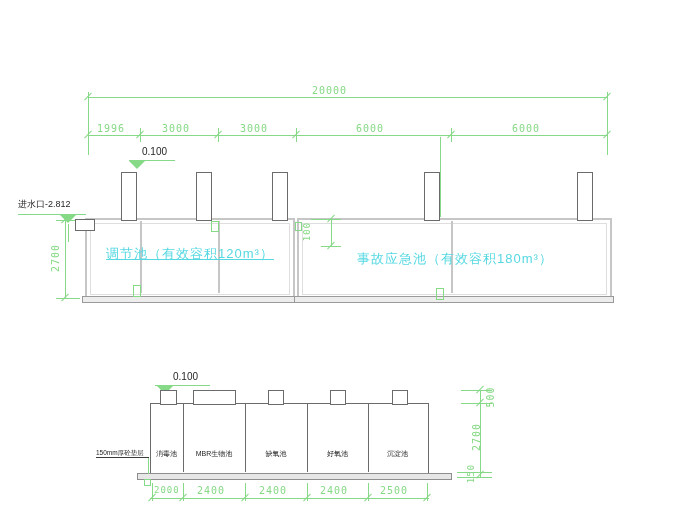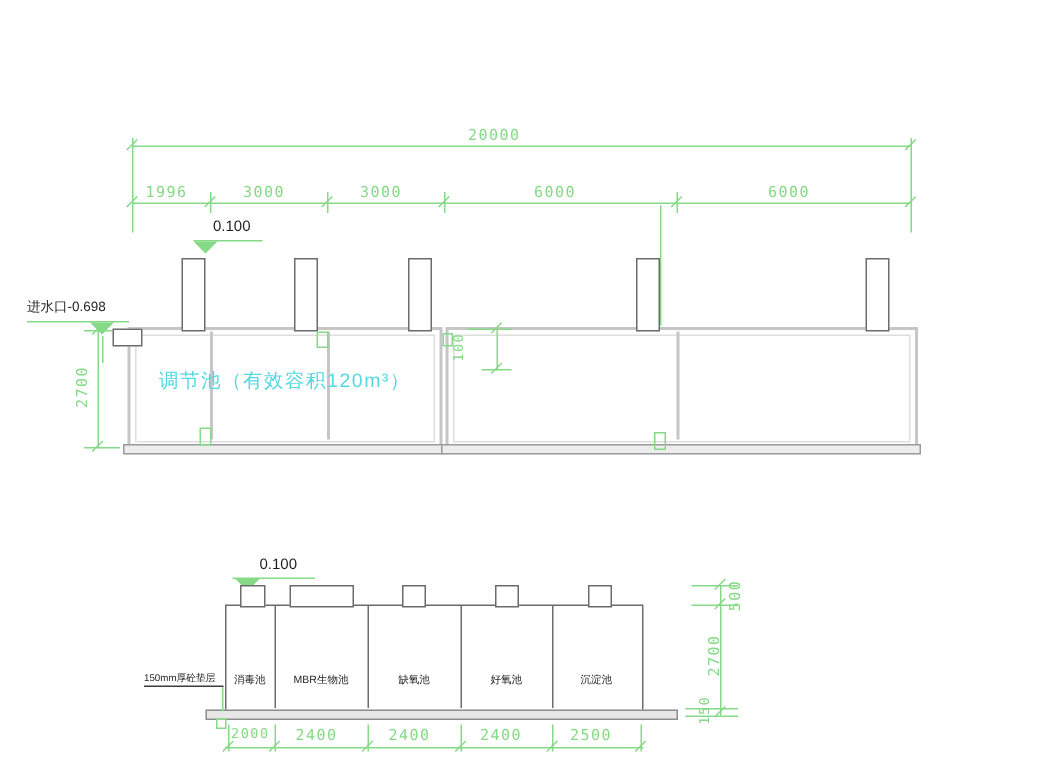"进水口-0.698" div.abs { text: -0.698 -> -2.812 }
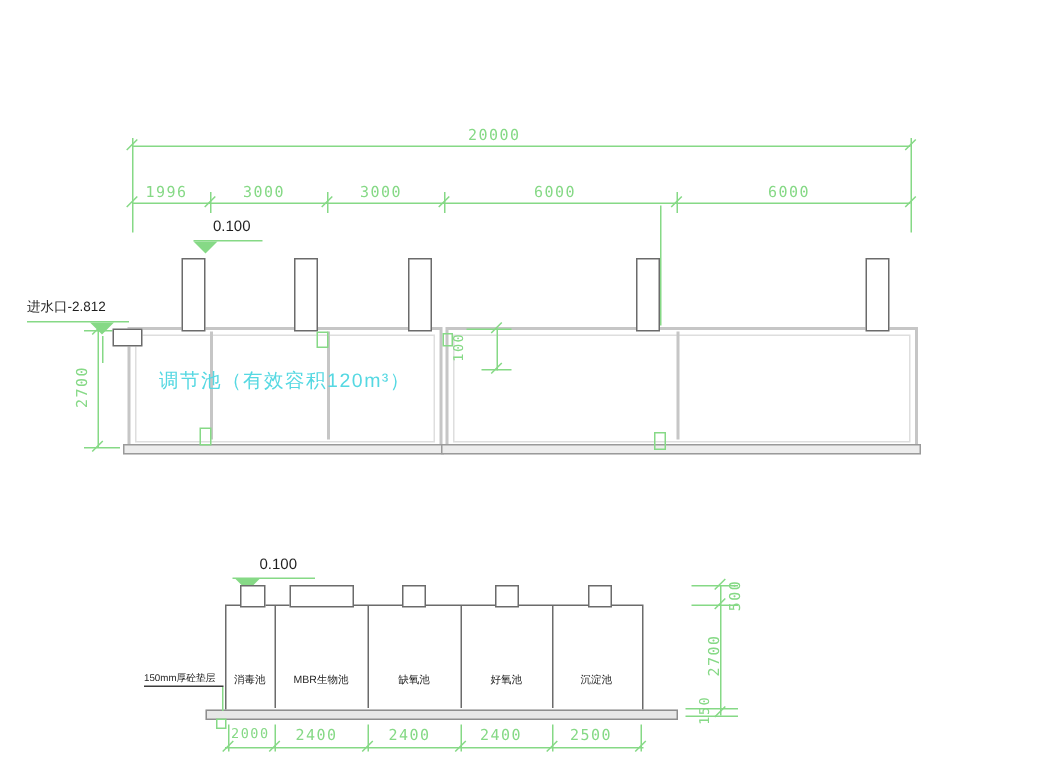"调节池（有效容积120m³）" div.abs { text-decoration: none -> underline }
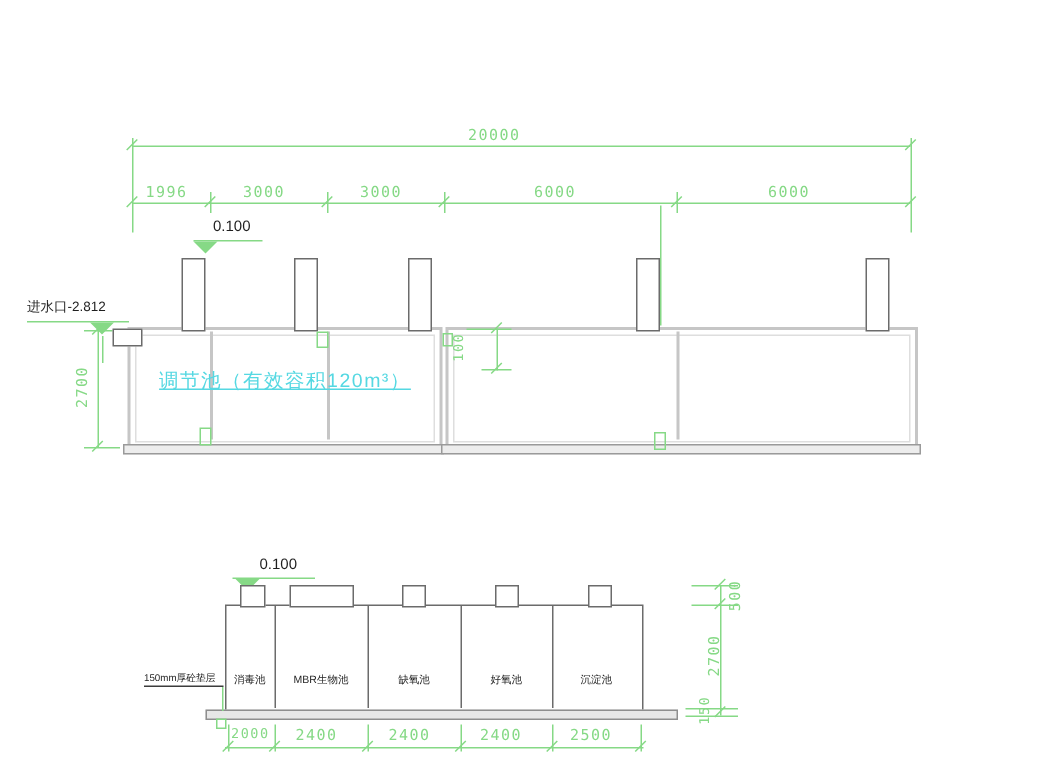"事故应急池（有效容积180m³）" div.abs { html: none -> <div>事故应急池（有效容积180m³）</div> }
